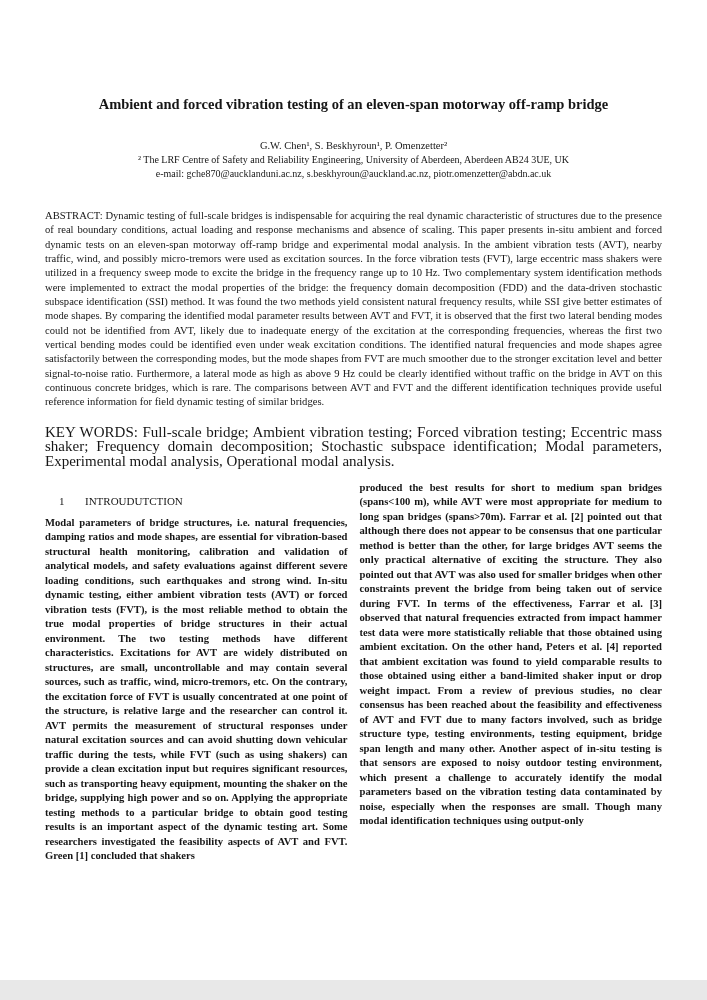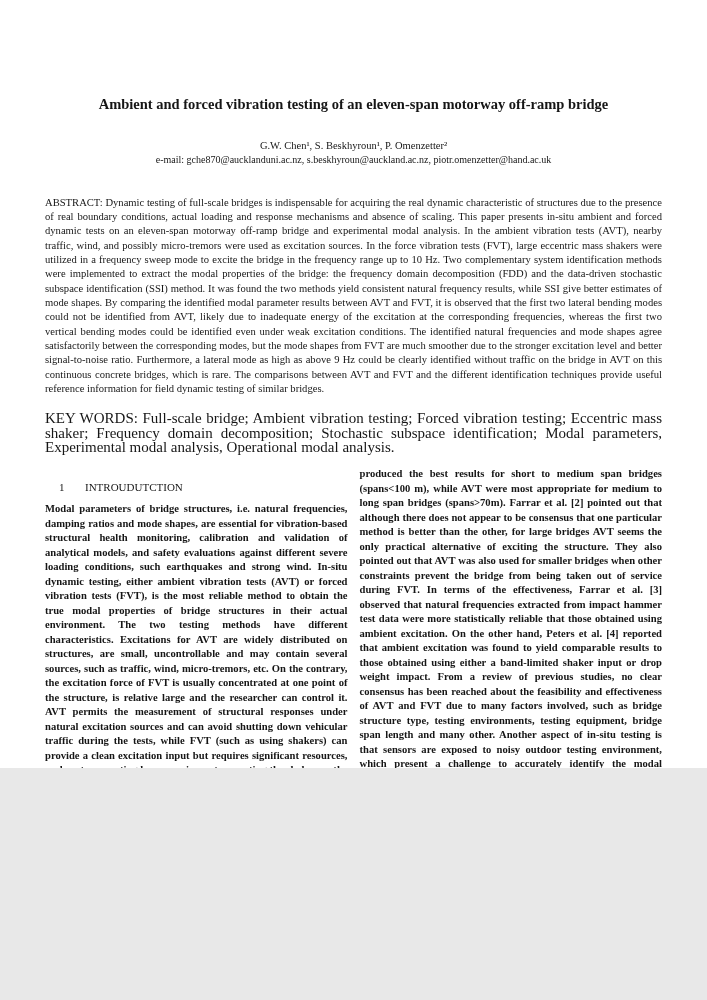"Ambient and forced vibration testing" .page { height: 768px -> 980px }
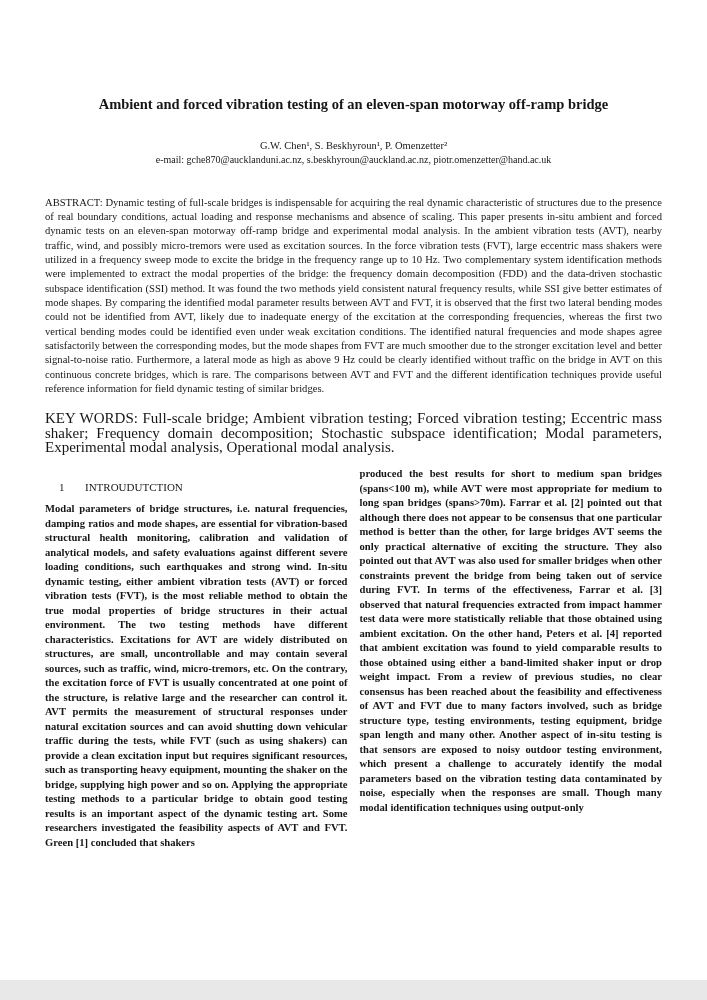"² The LRF Centre of" div.affil { html: none -> <div>² The LRF Centre of Safety and Reliability Engineering, University of Aberdeen, Aberdeen AB24 3UE, UK</div> }
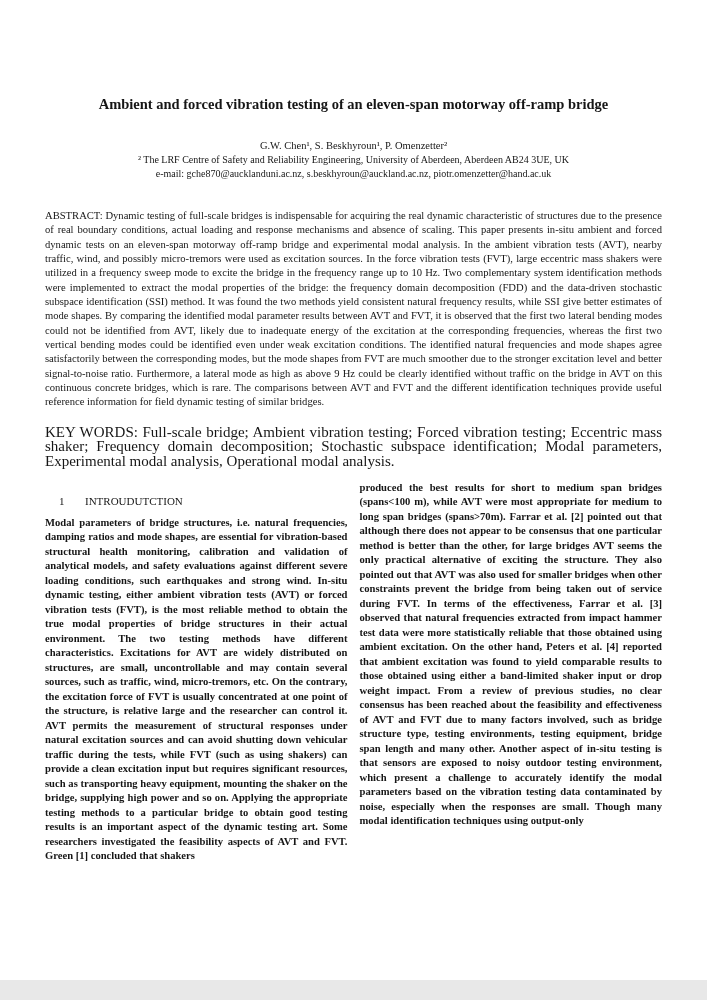"e-mail: gche870@aucklanduni.ac.nz," div.affil { text: piotr.omenzetter@hand.ac.uk -> piotr.omenzetter@abdn.ac.uk }
